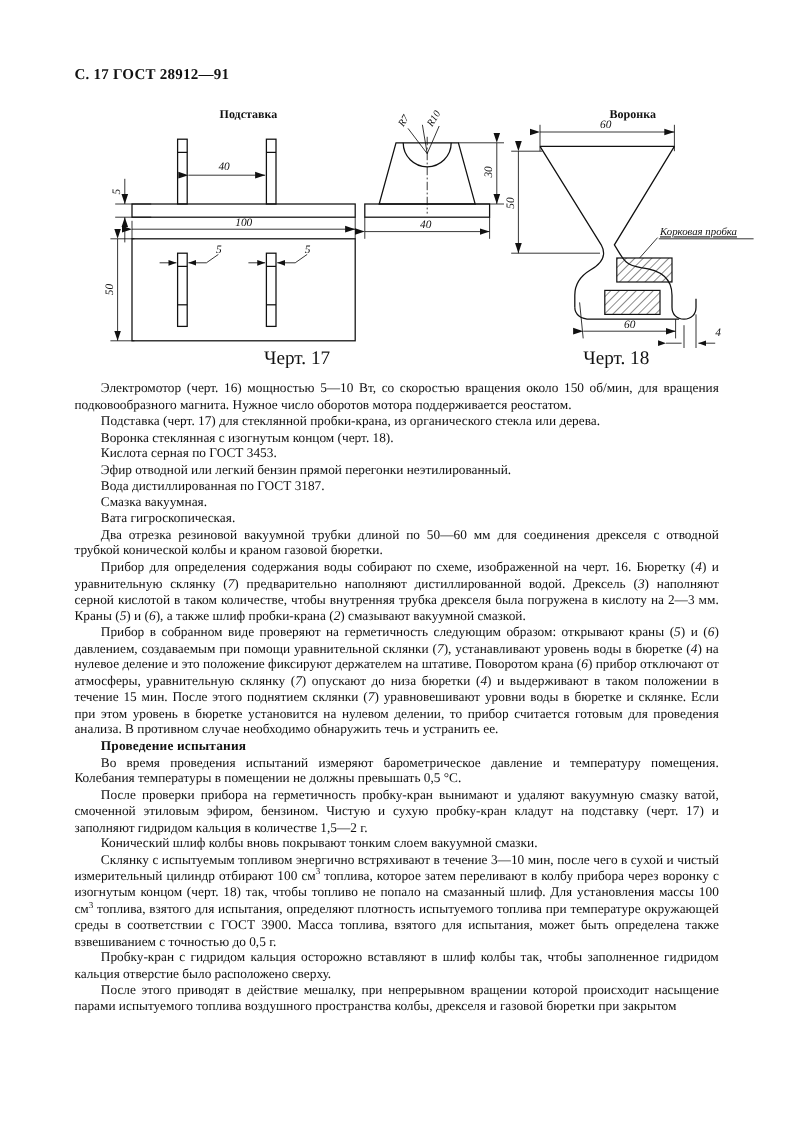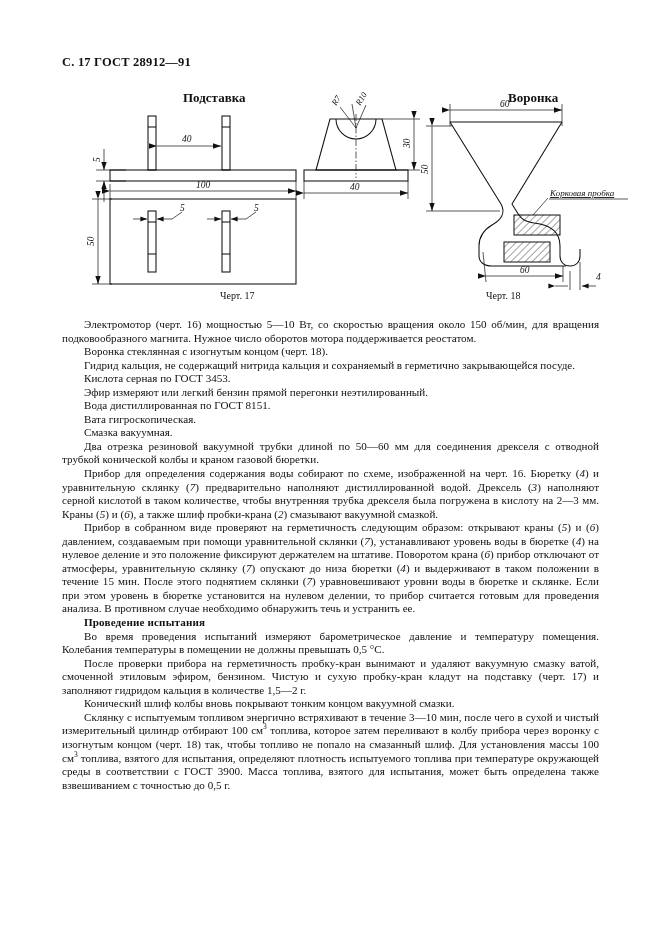"Подставка" .fig-title { font-size: 13px -> 10px }
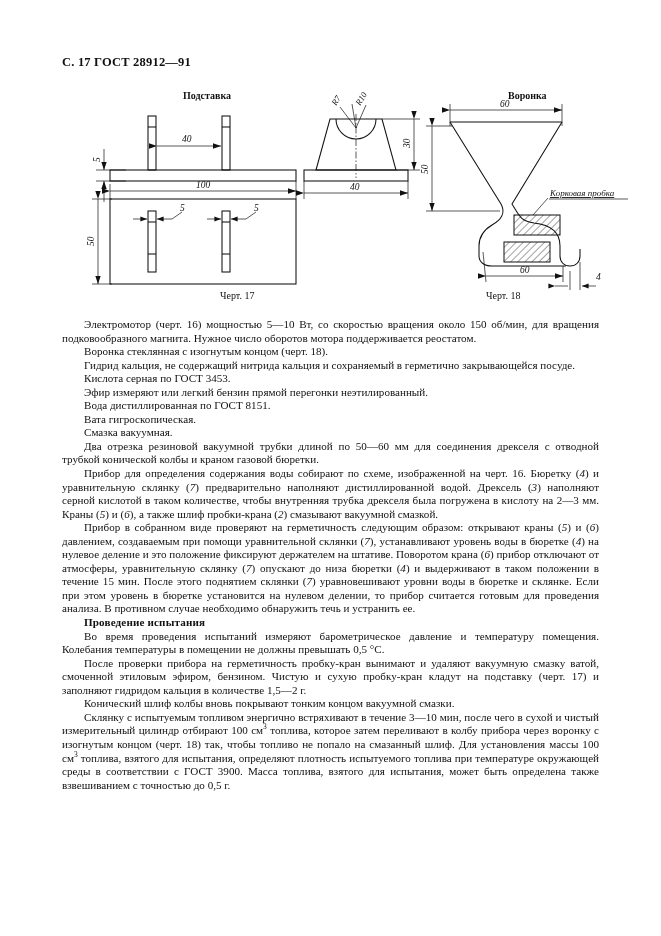"Черт. 17" .fig-caption { font-size: 10px -> 16px }
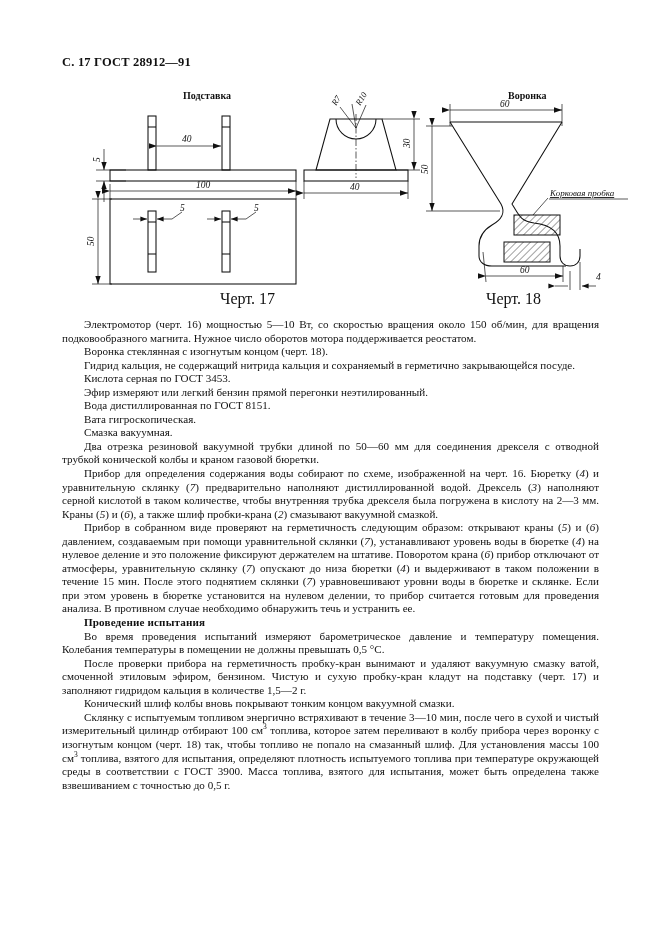"Подставка (черт. 17) для стеклянной" p { html: none -> <p>Подставка (черт. 17) для стеклянной пробки-крана, из органического стекла или дерева.</p> }
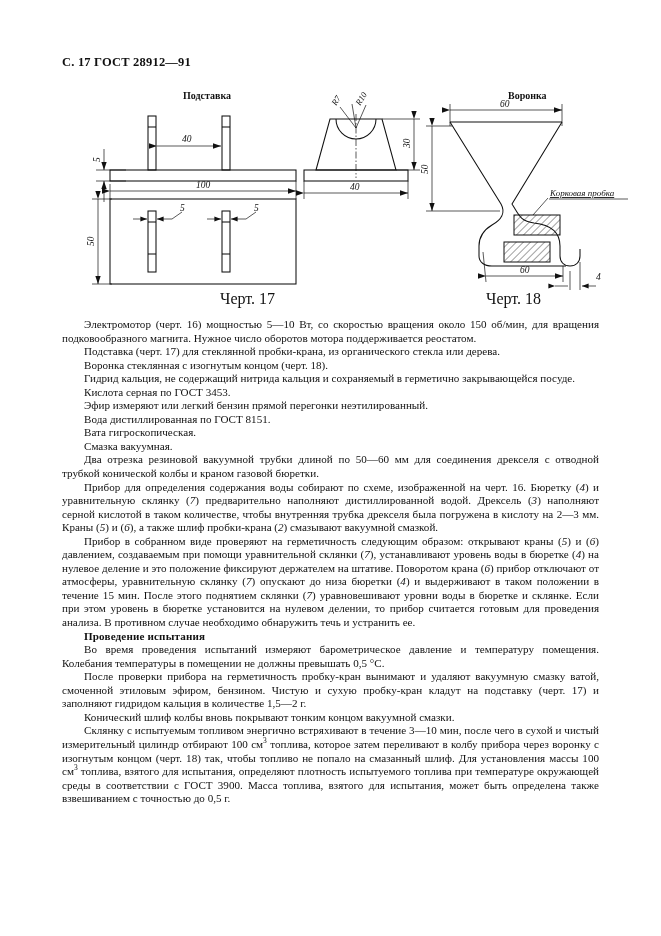"Гидрид кальция, не содержащий нитрида" p { html: <p>Гидрид кальция, не содержащий нитрида кальция и сохраняемый в герметично закрывающейся посуде.</p> -> none }
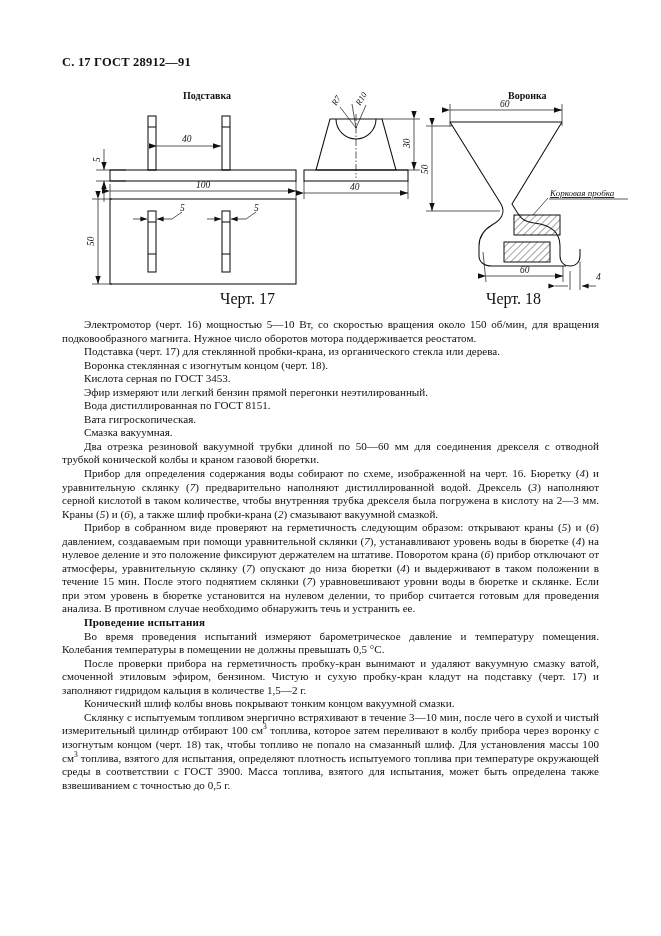"Эфир измеряют или легкий бензин" p { text: измеряют -> отводной }
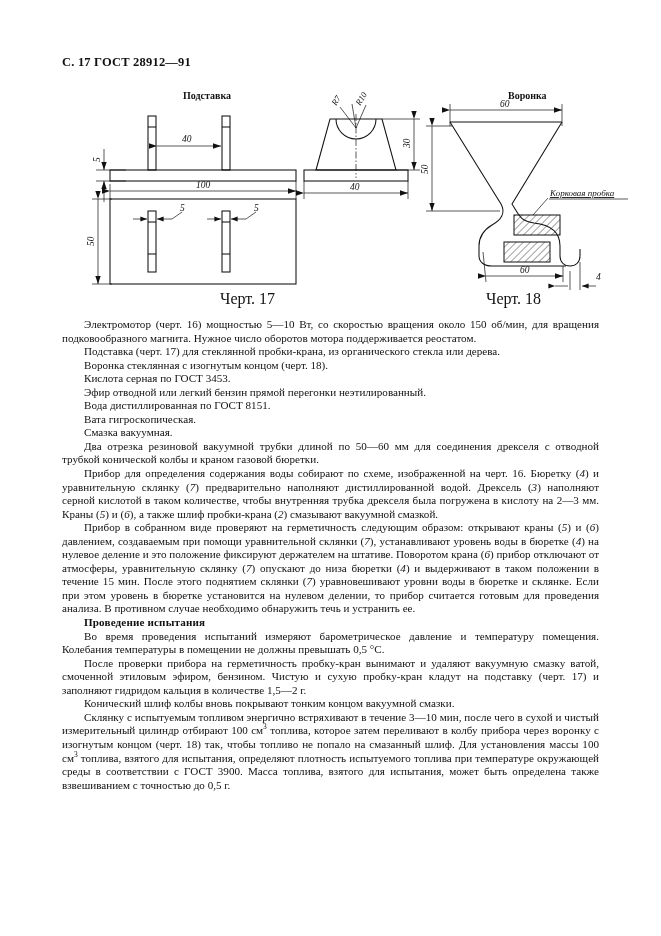"Вода дистиллированная по ГОСТ 8151." p { text: 8151 -> 3187 }
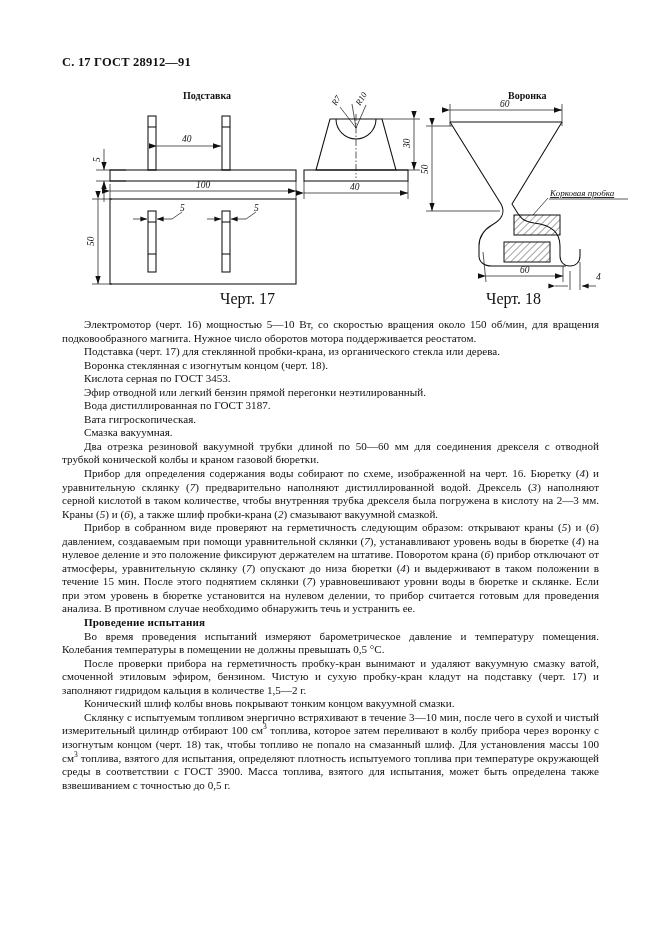"Вата гигроскопическая." p { order: before "Смазка вакуумная." -> after "Смазка вакуумная." }
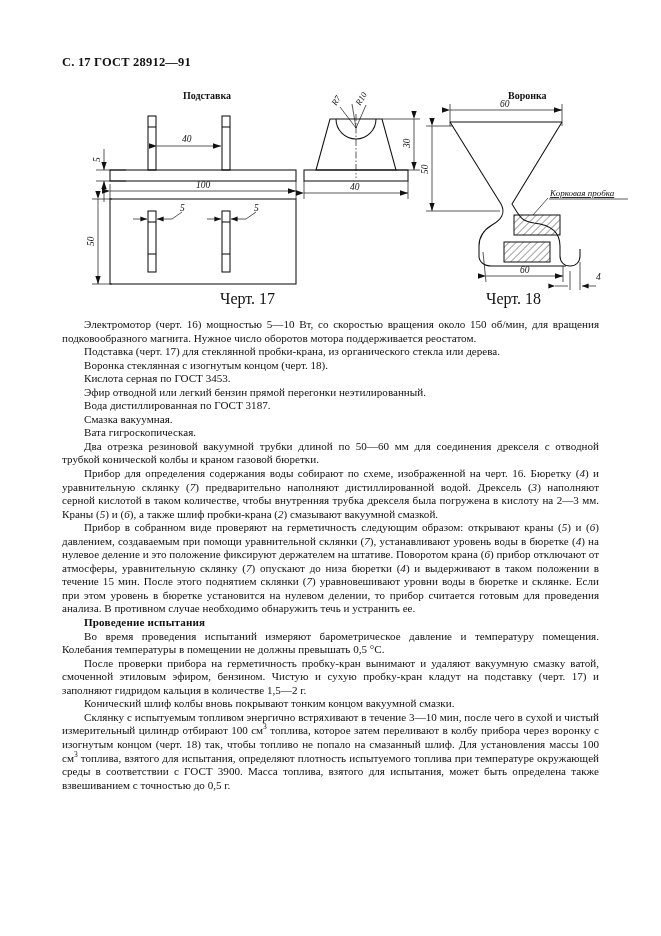"Конический шлиф колбы вновь покрывают" p { text: концом -> слоем }
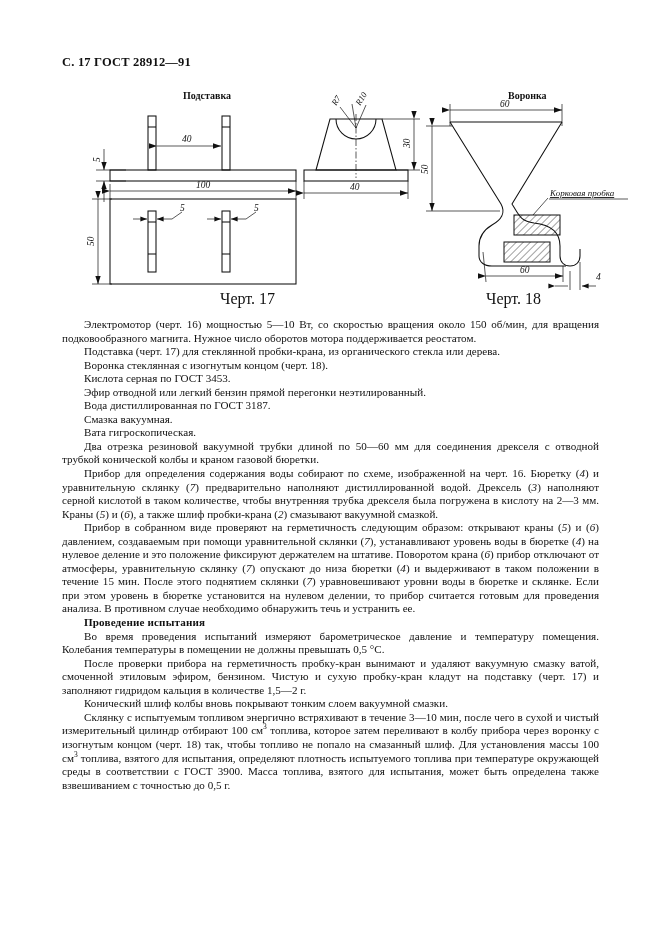"Пробку-кран с гидридом кальция осторожно" p { html: none -> <p>Пробку-кран с гидридом кальция осторожно вставляют в шлиф колбы так, чтобы заполненное гидридом кальция отверстие было расположено сверху.</p> }
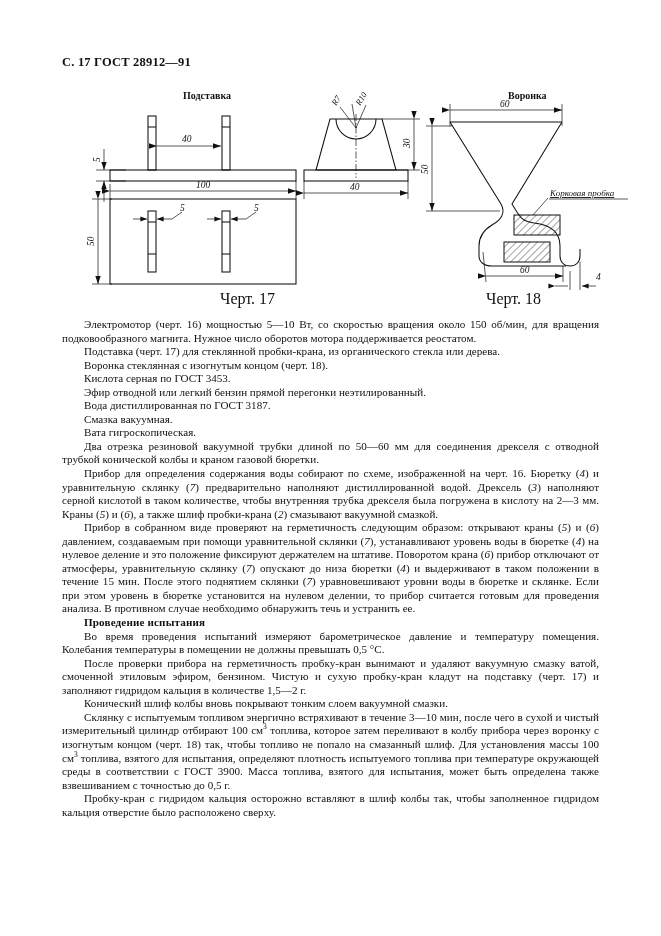"После этого приводят в действие" p { html: none -> <p>После этого приводят в действие мешалку, при непрерывном вращении которой происходит насыщение парами испытуемого топлива воздушного пространства колбы, дрекселя и газовой бюретки при закрытом</p> }
